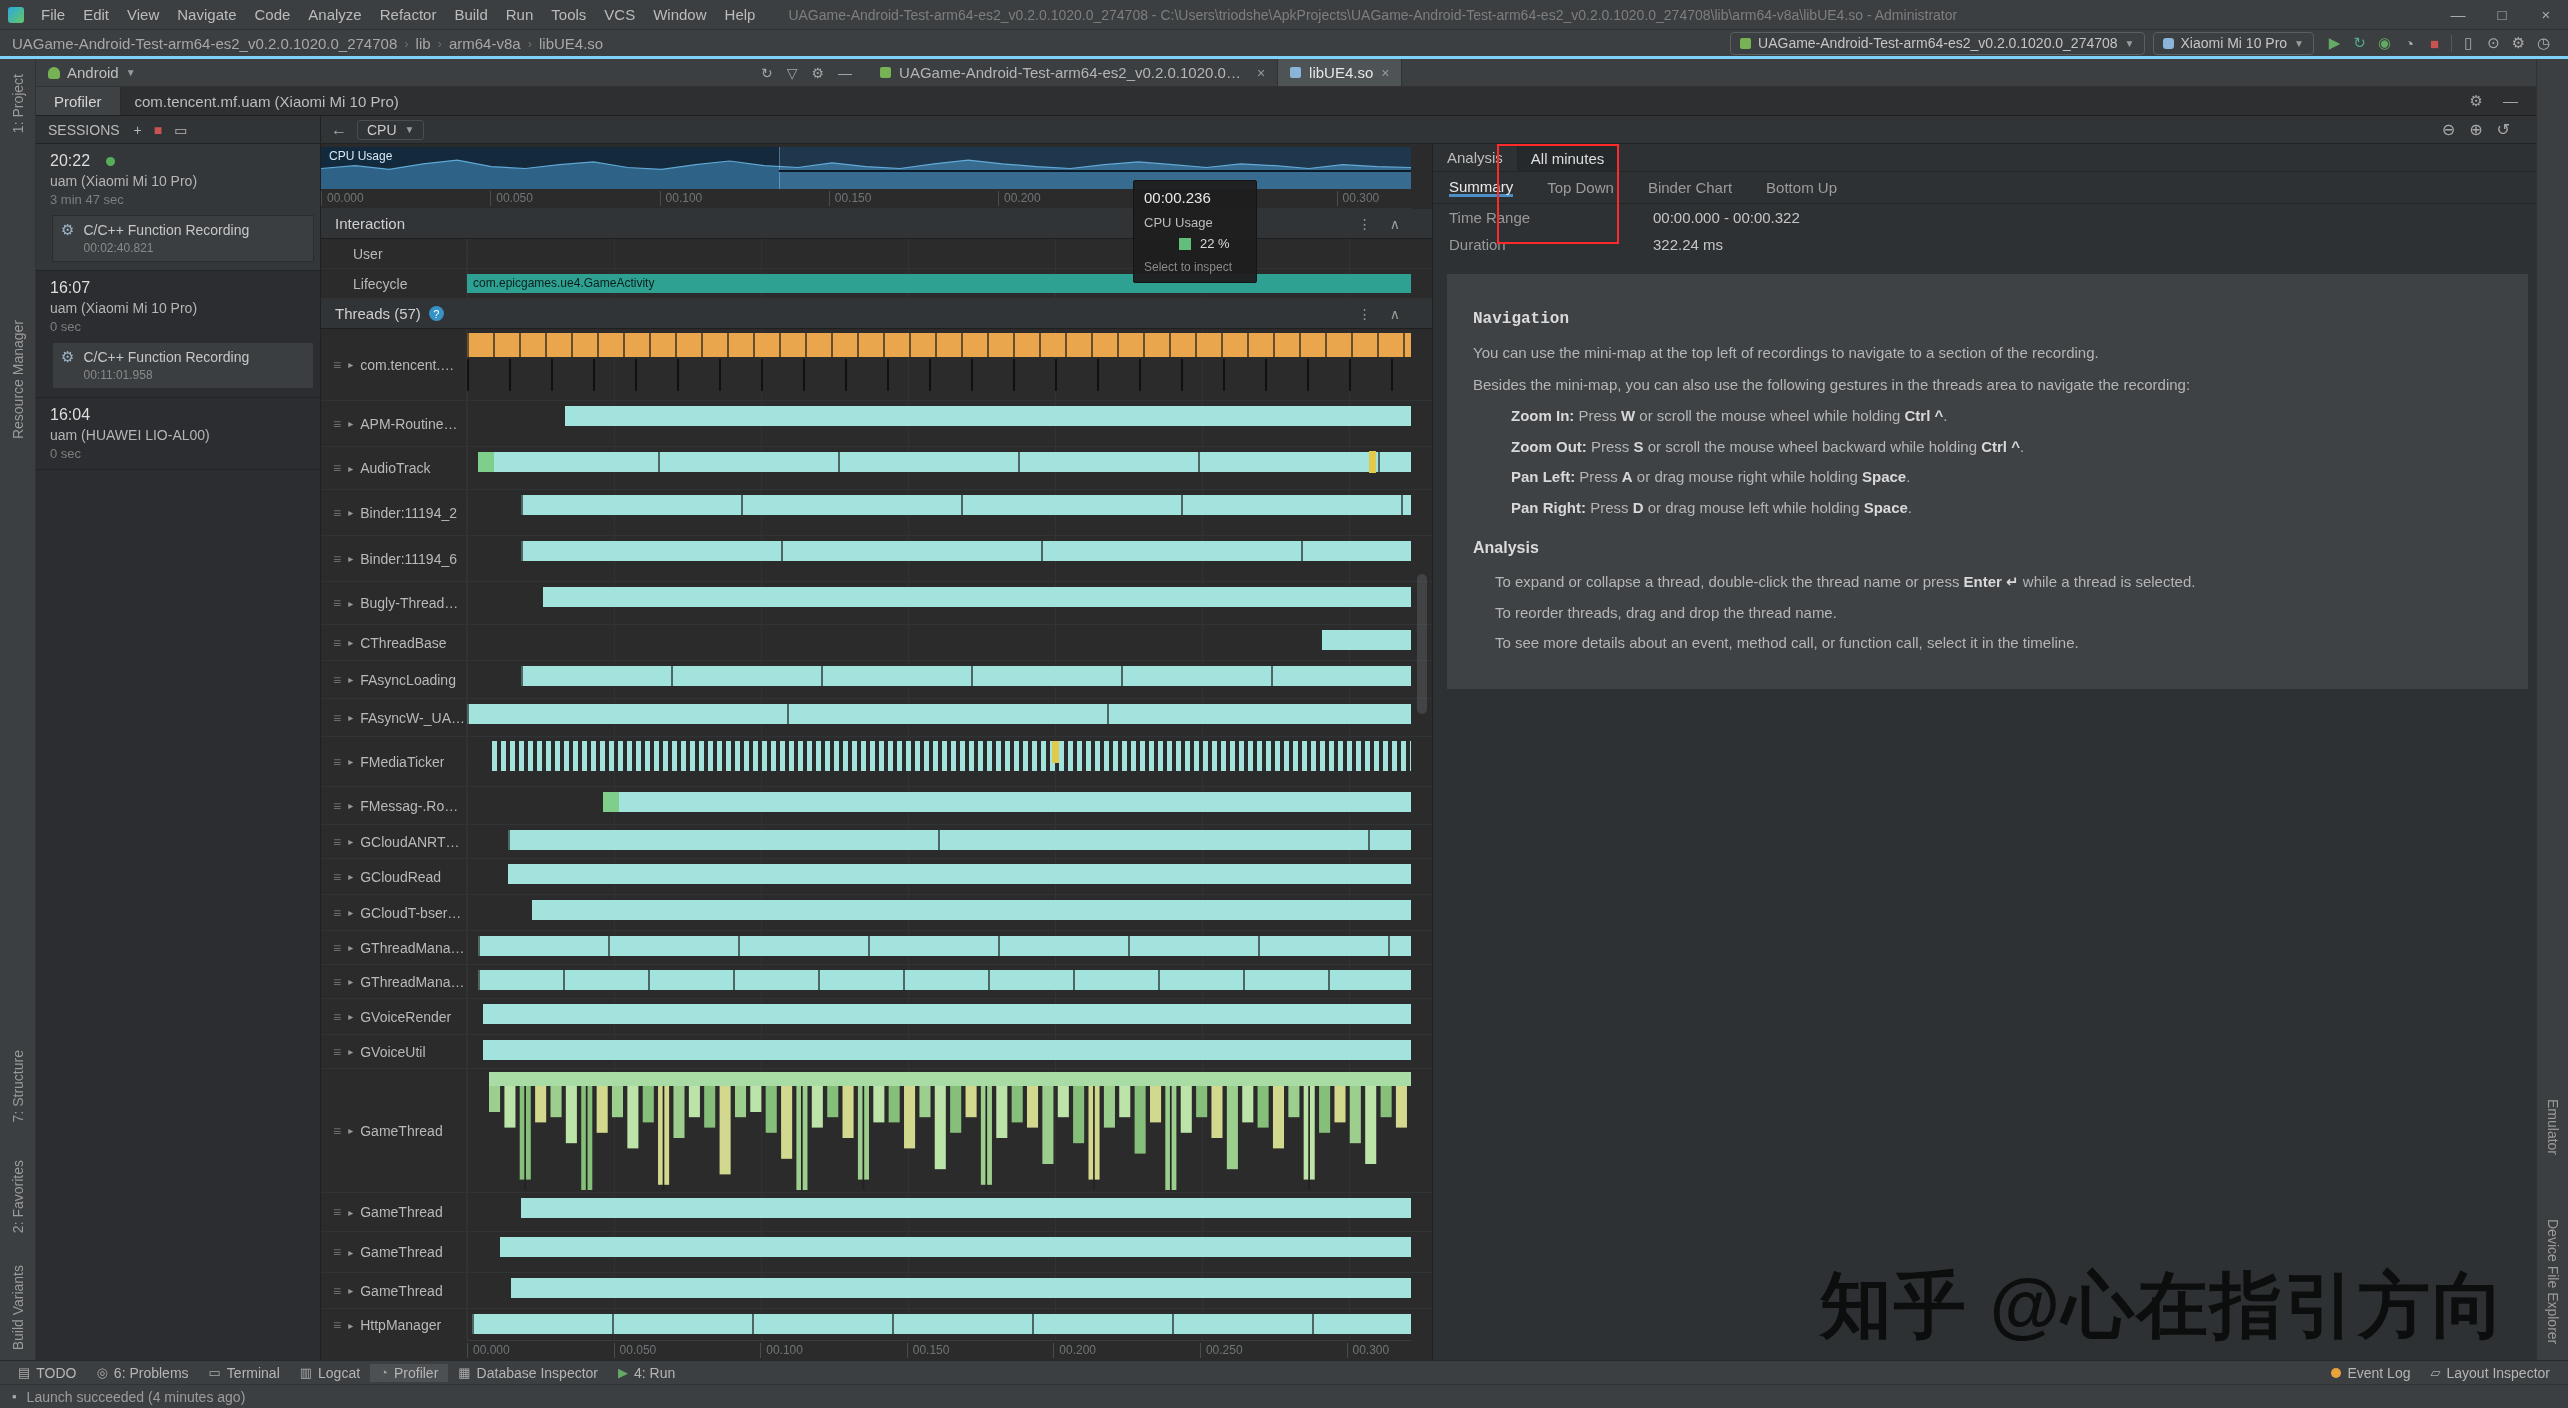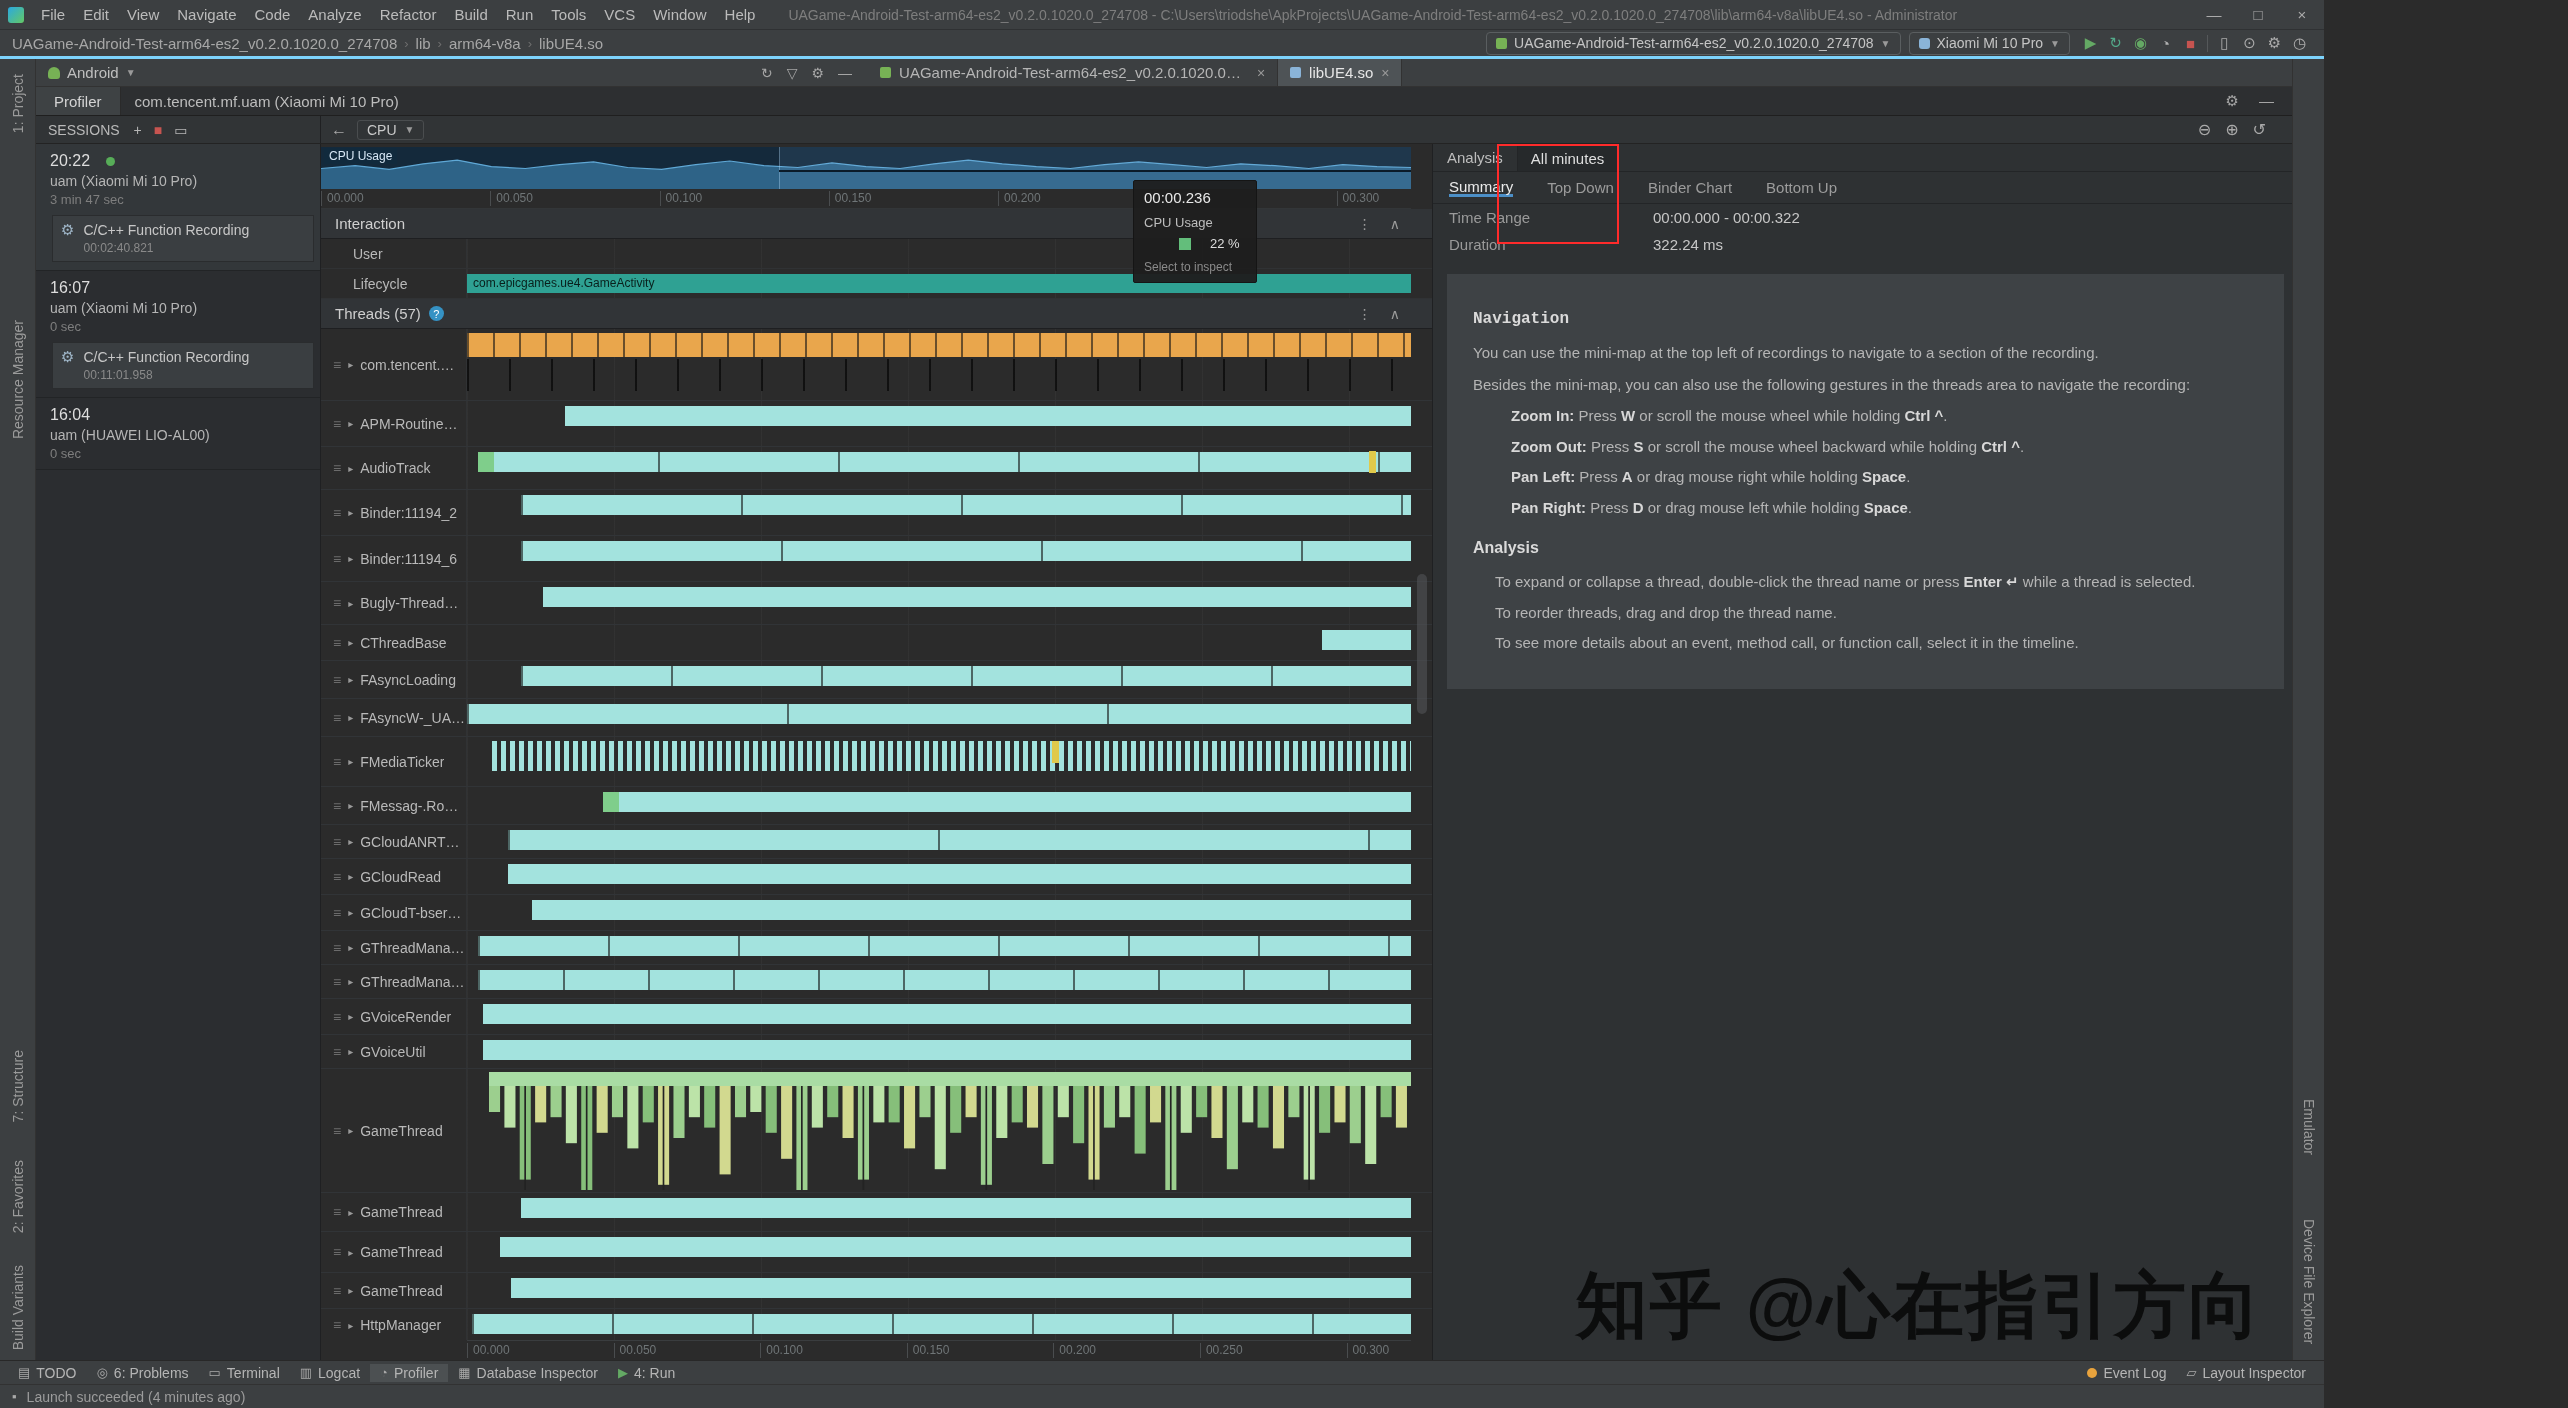"File" #app { width: 2324px -> 2568px }
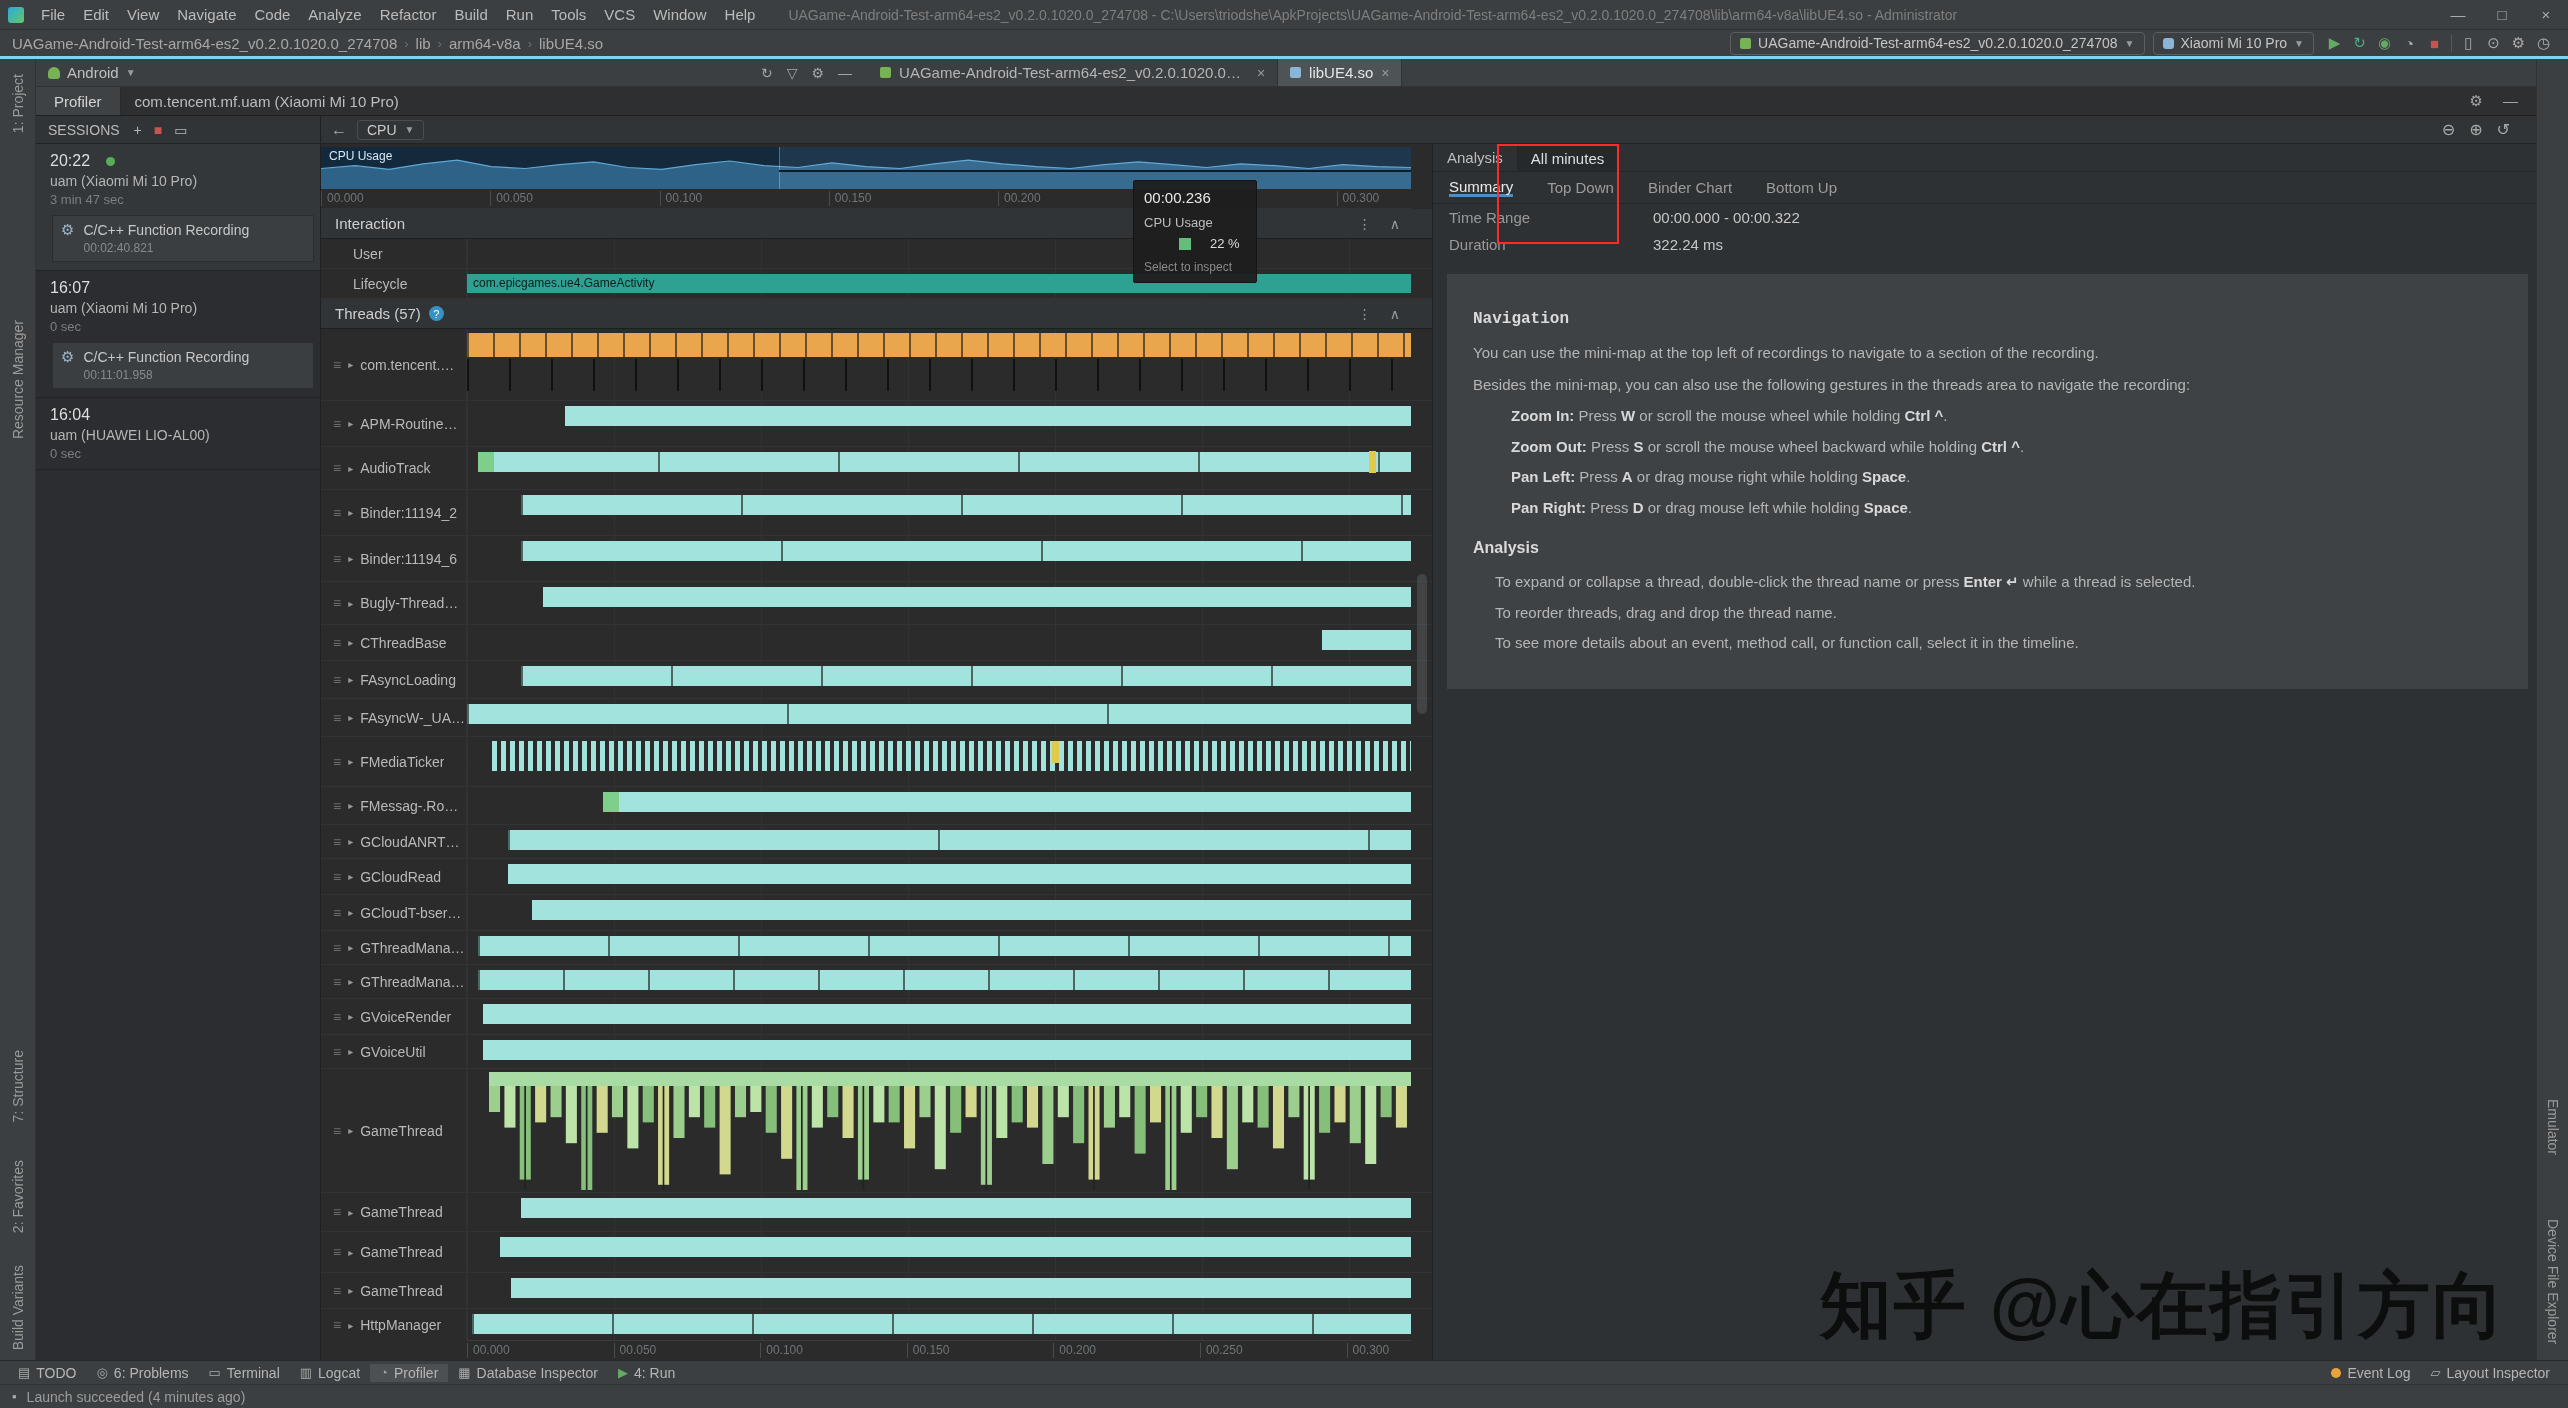"22 %" .tt-val { gap: 19px -> 9px }
